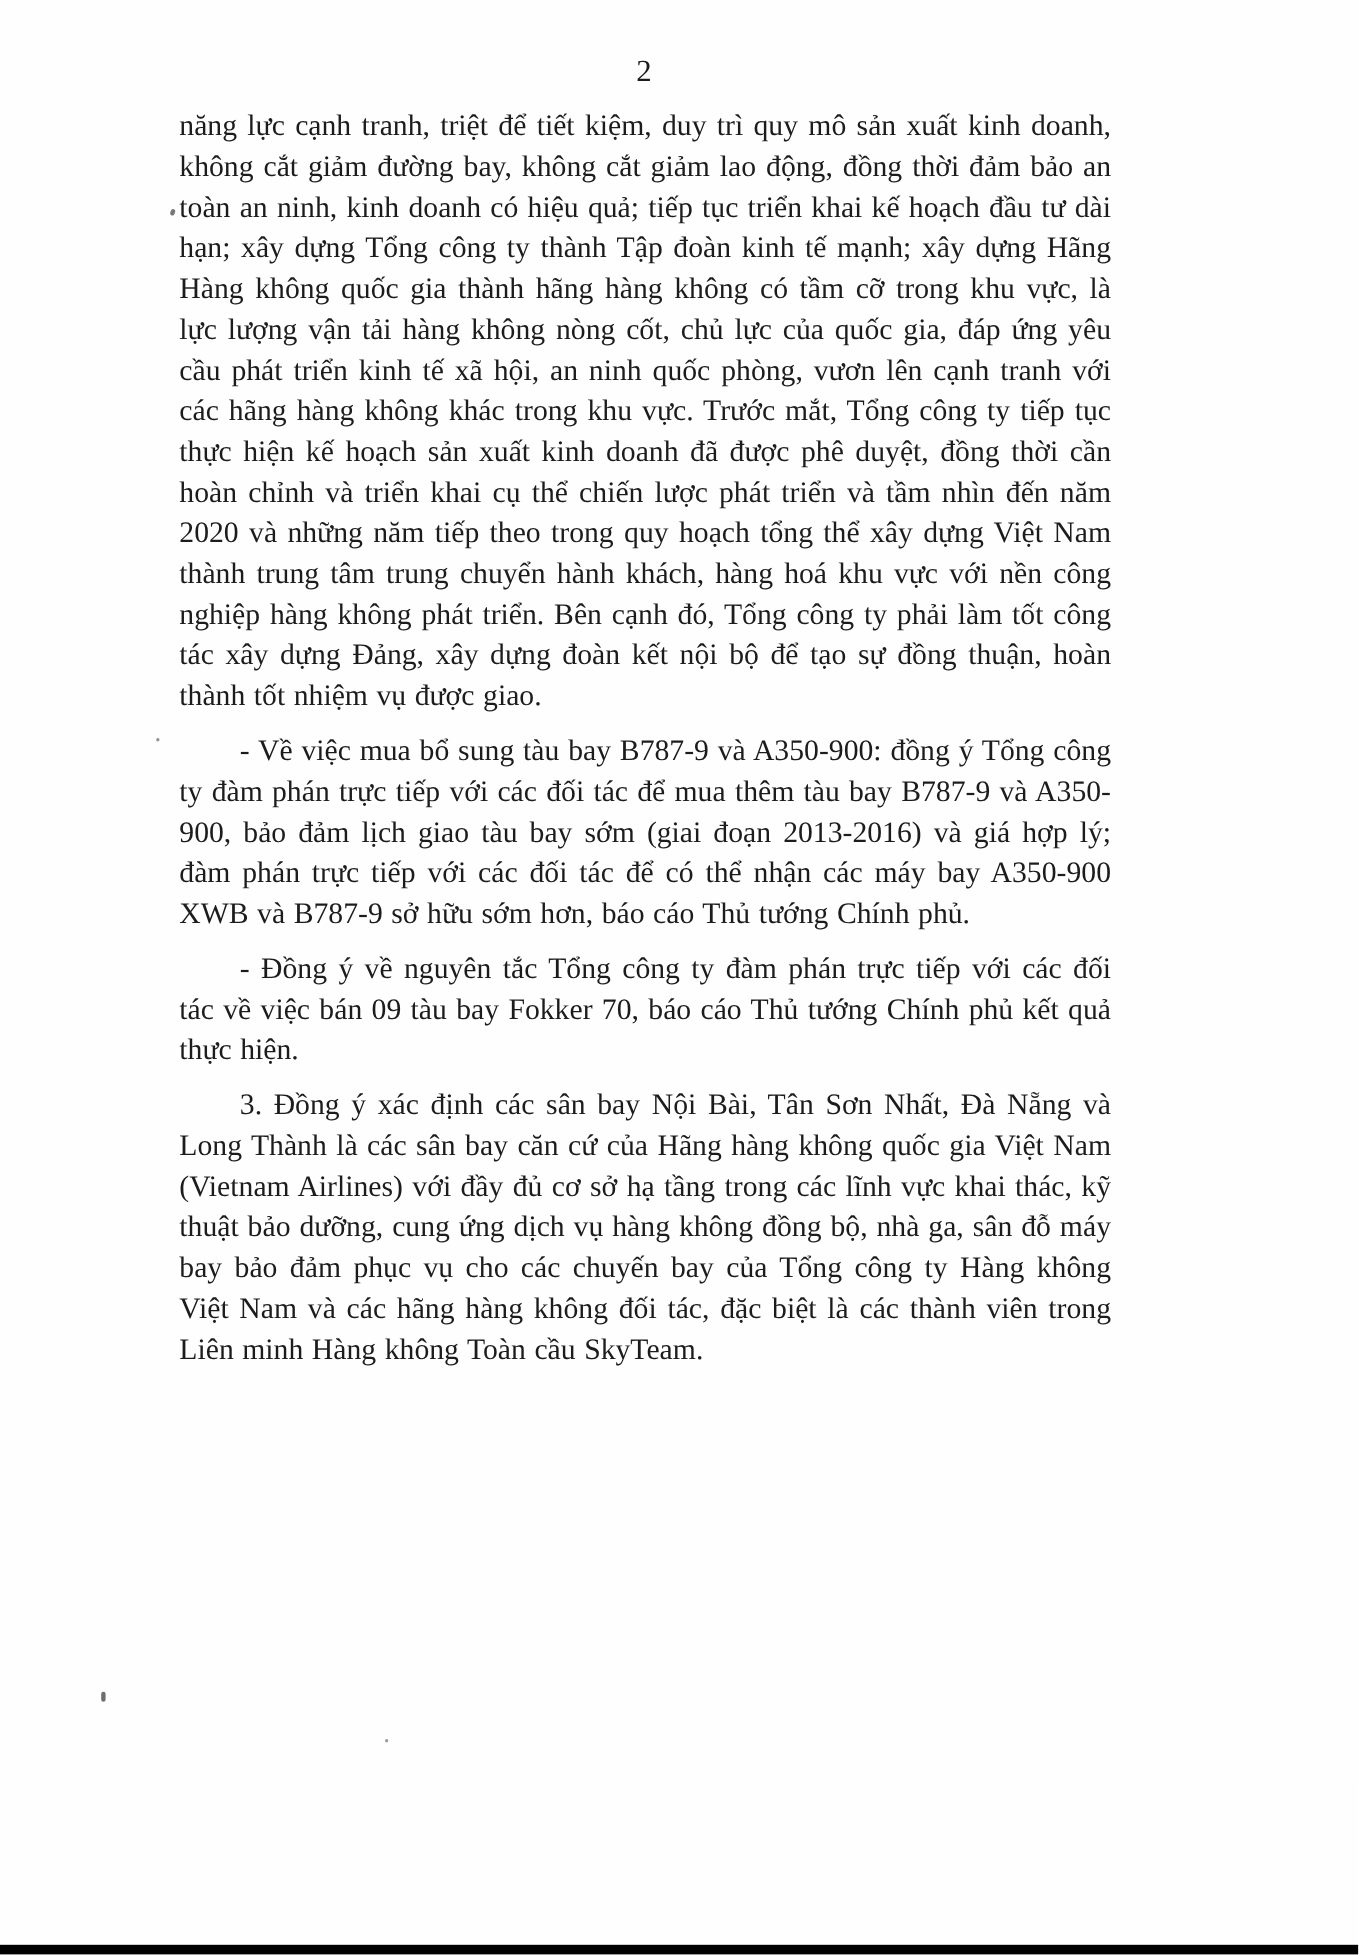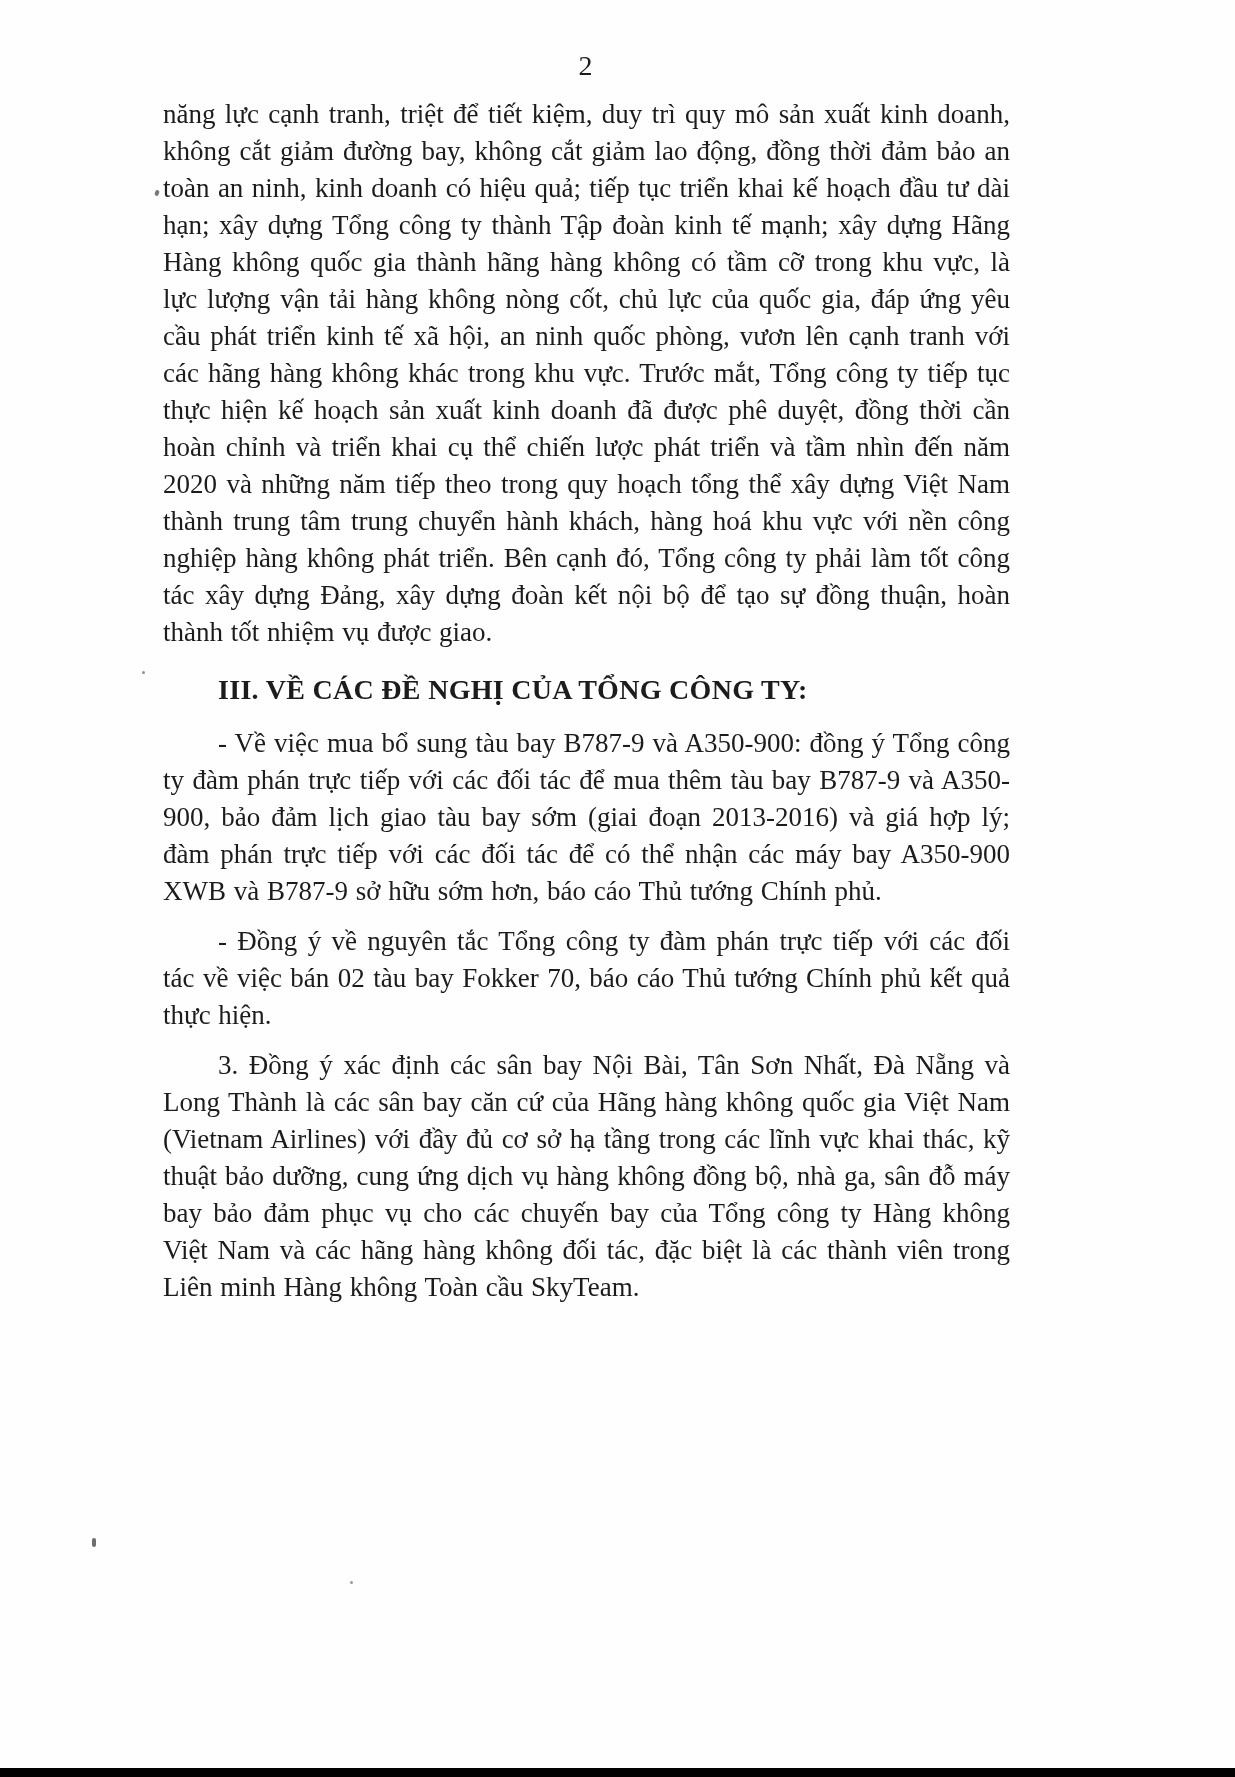"III. VỀ CÁC ĐỀ NGHỊ" p.heading { html: <p>III. VỀ CÁC ĐỀ NGHỊ CỦA TỔNG CÔNG TY:</p> -> none }
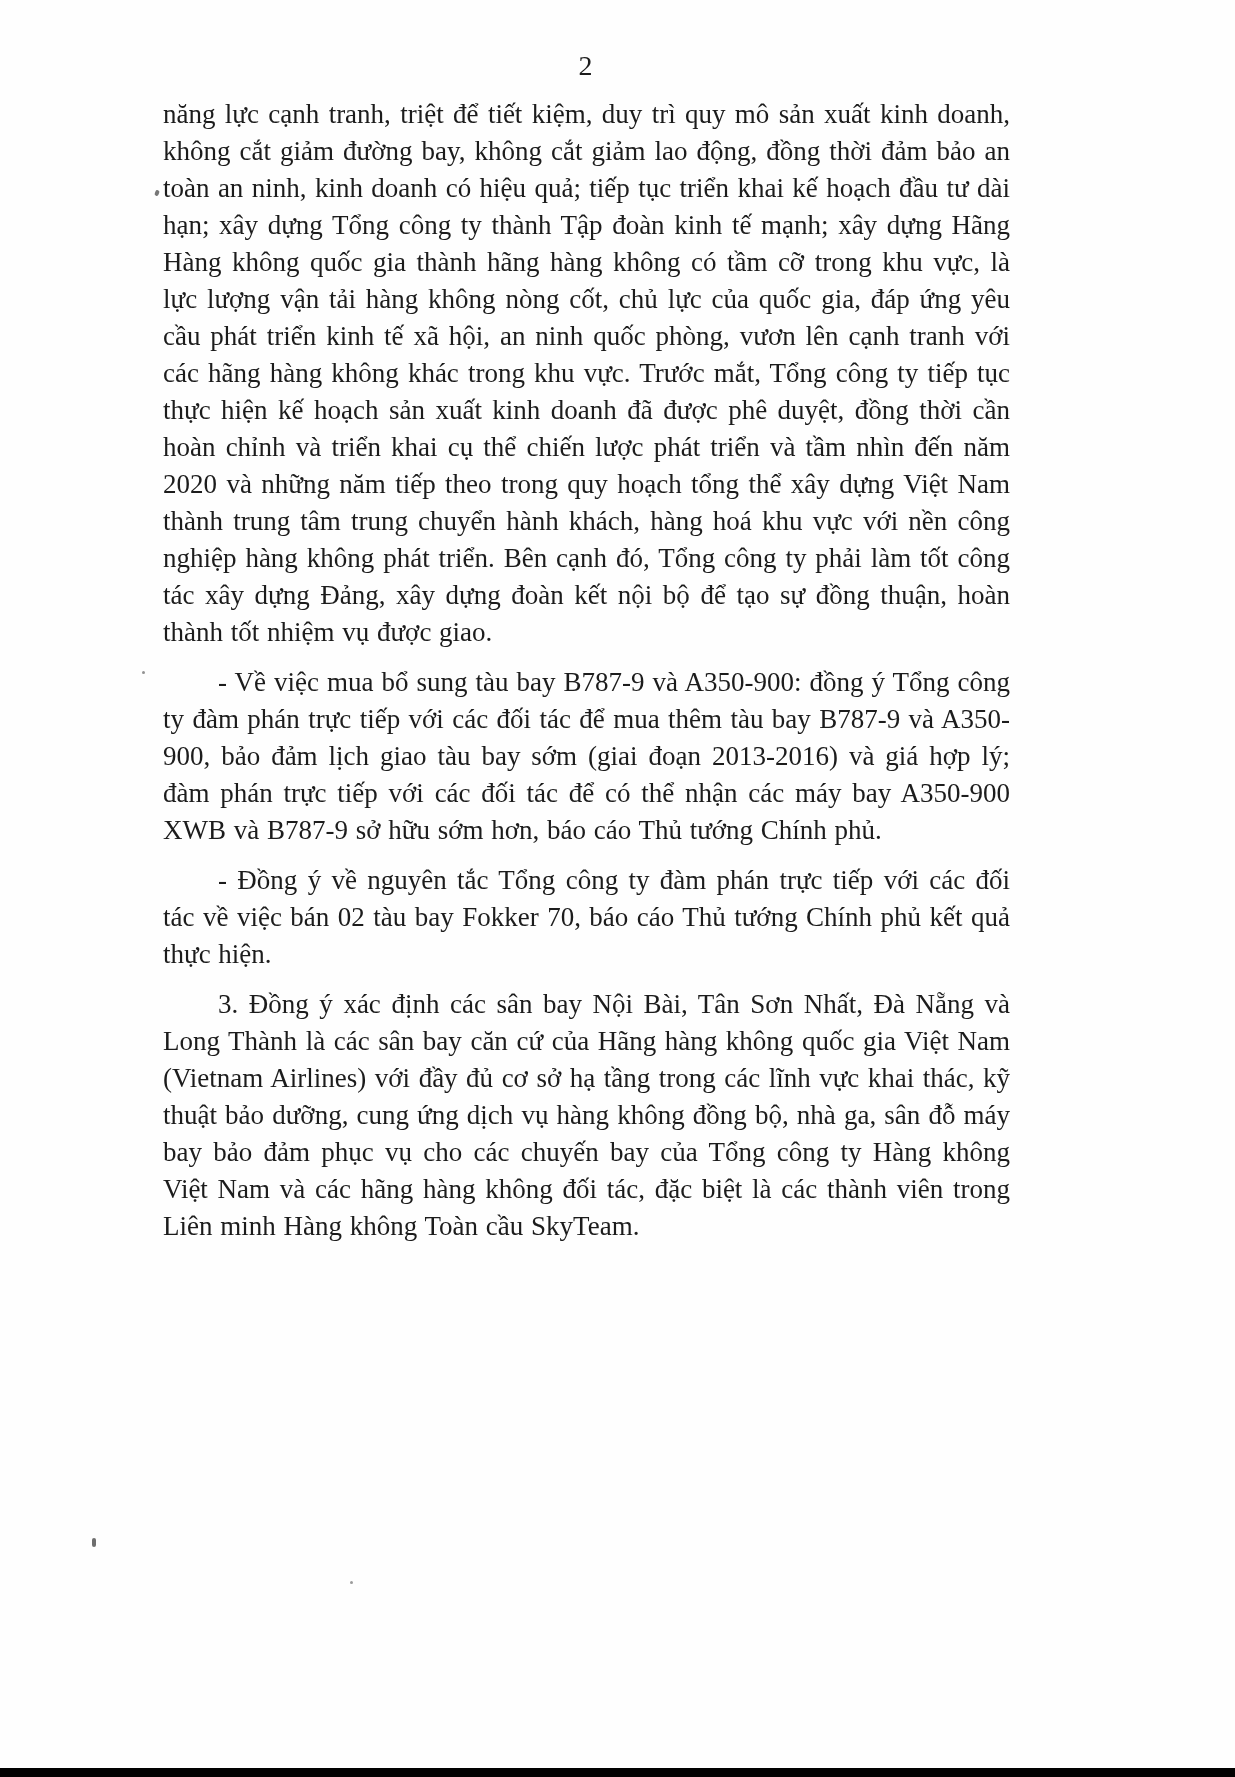"- Đồng ý về nguyên" p.para { text: 02 -> 09 }
